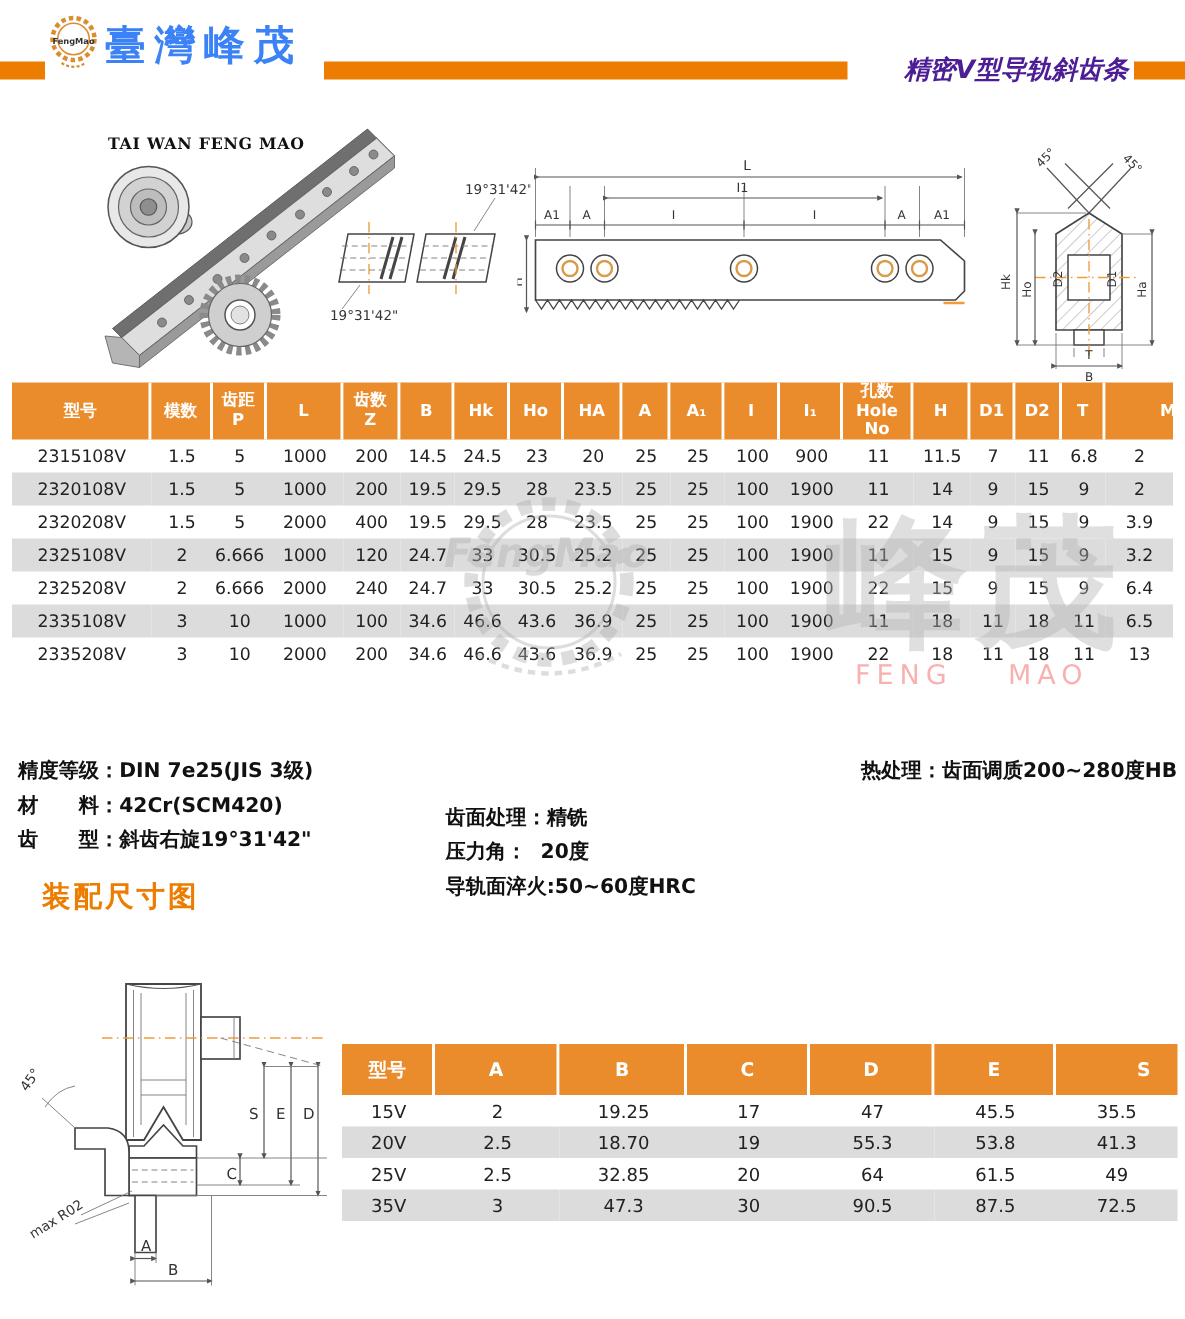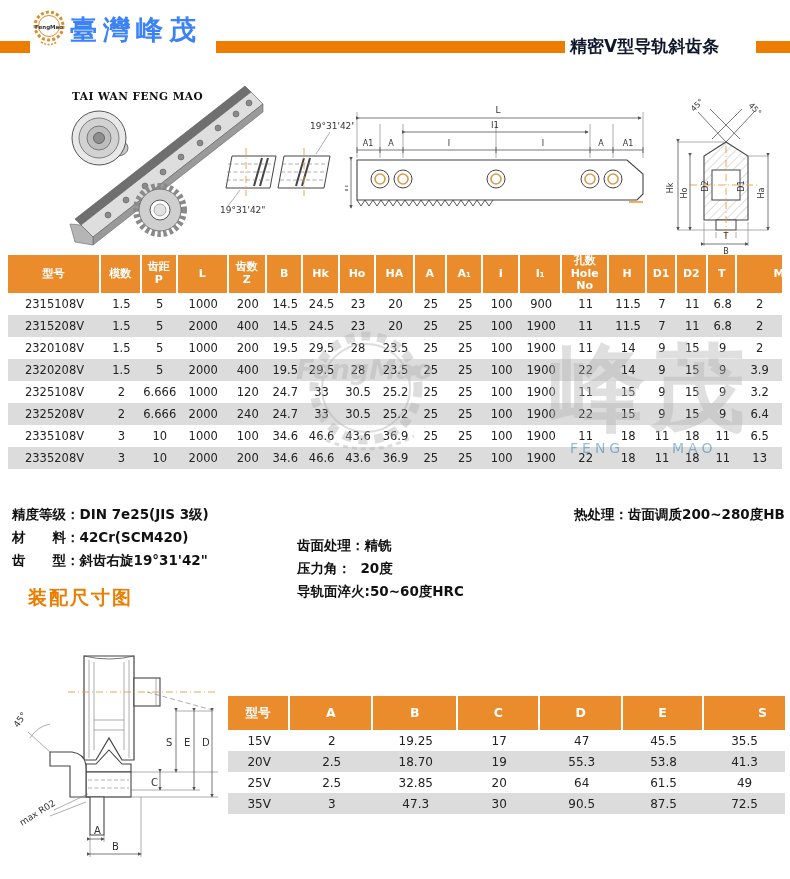"精密V型导轨斜齿条" .page-title { color: #0f172a -> #4c1d95; font-style: none -> italic; text-align: left -> right }
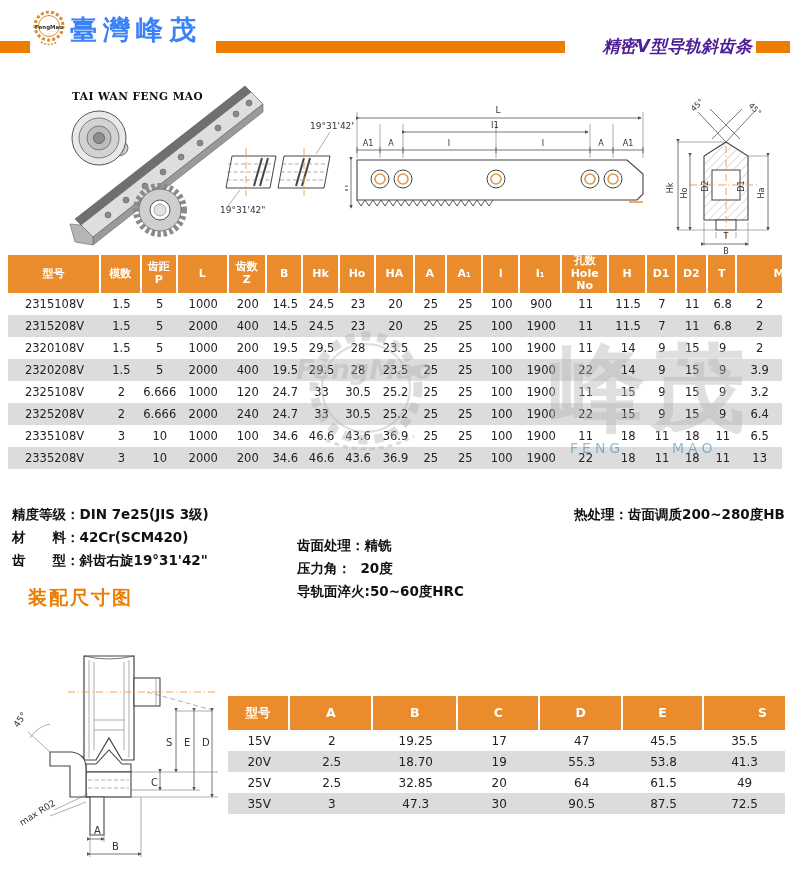"2315208V" tr { html: <tr> <td>2315208V</td> <td>1.5</td> <td>5</td> <td>2000</td> <td>400</td> <td>14.5</td> <td>24.5</td> <td>23</td> <td>20</td> <td>25</td> <td>25</td> <td>100</td> <td>1900</td> <td>11</td> <td>11.5</td> <td>7</td> <td>11</td> <td>6.8</td> <td>2</td> </tr> -> none }
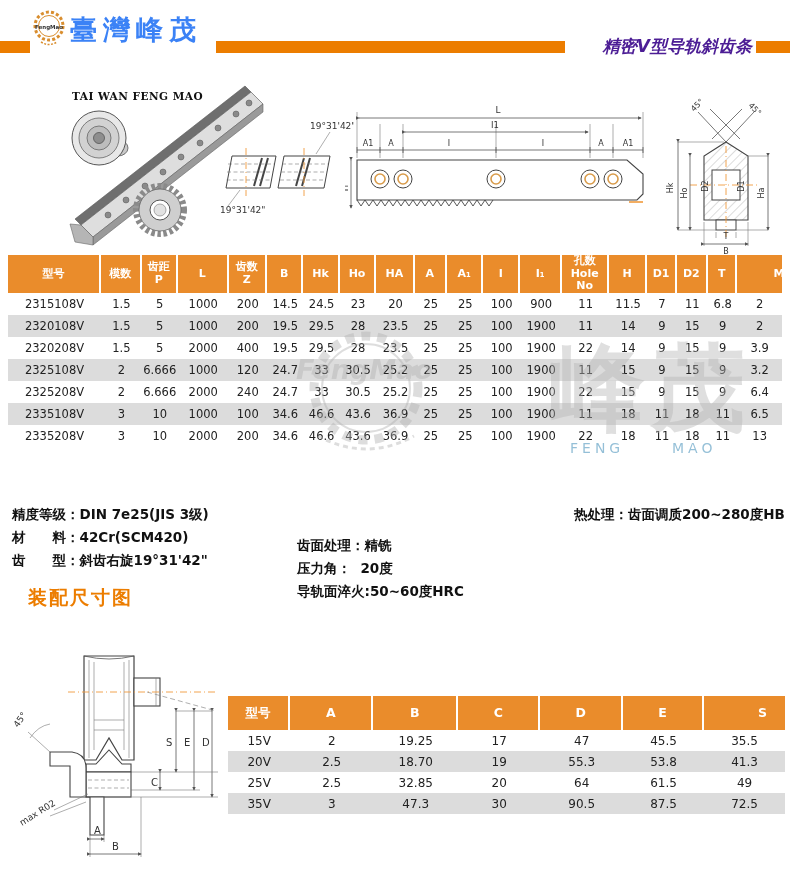"FENG" .wm-en { color: #0369a1 -> #ef4444; font-size: 14px -> 18px }
